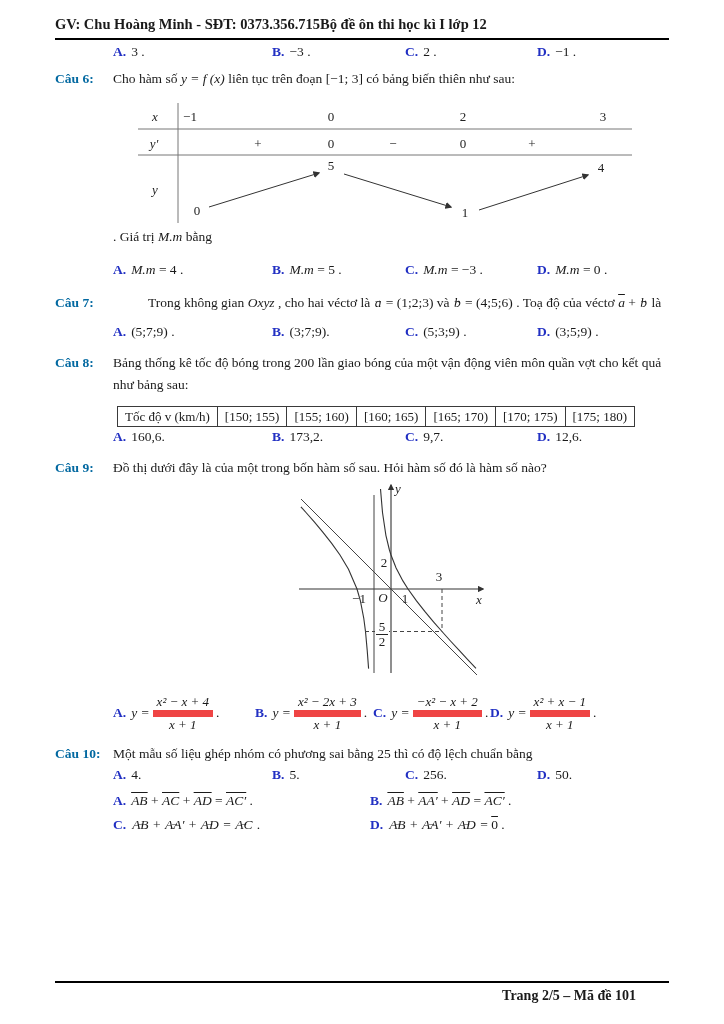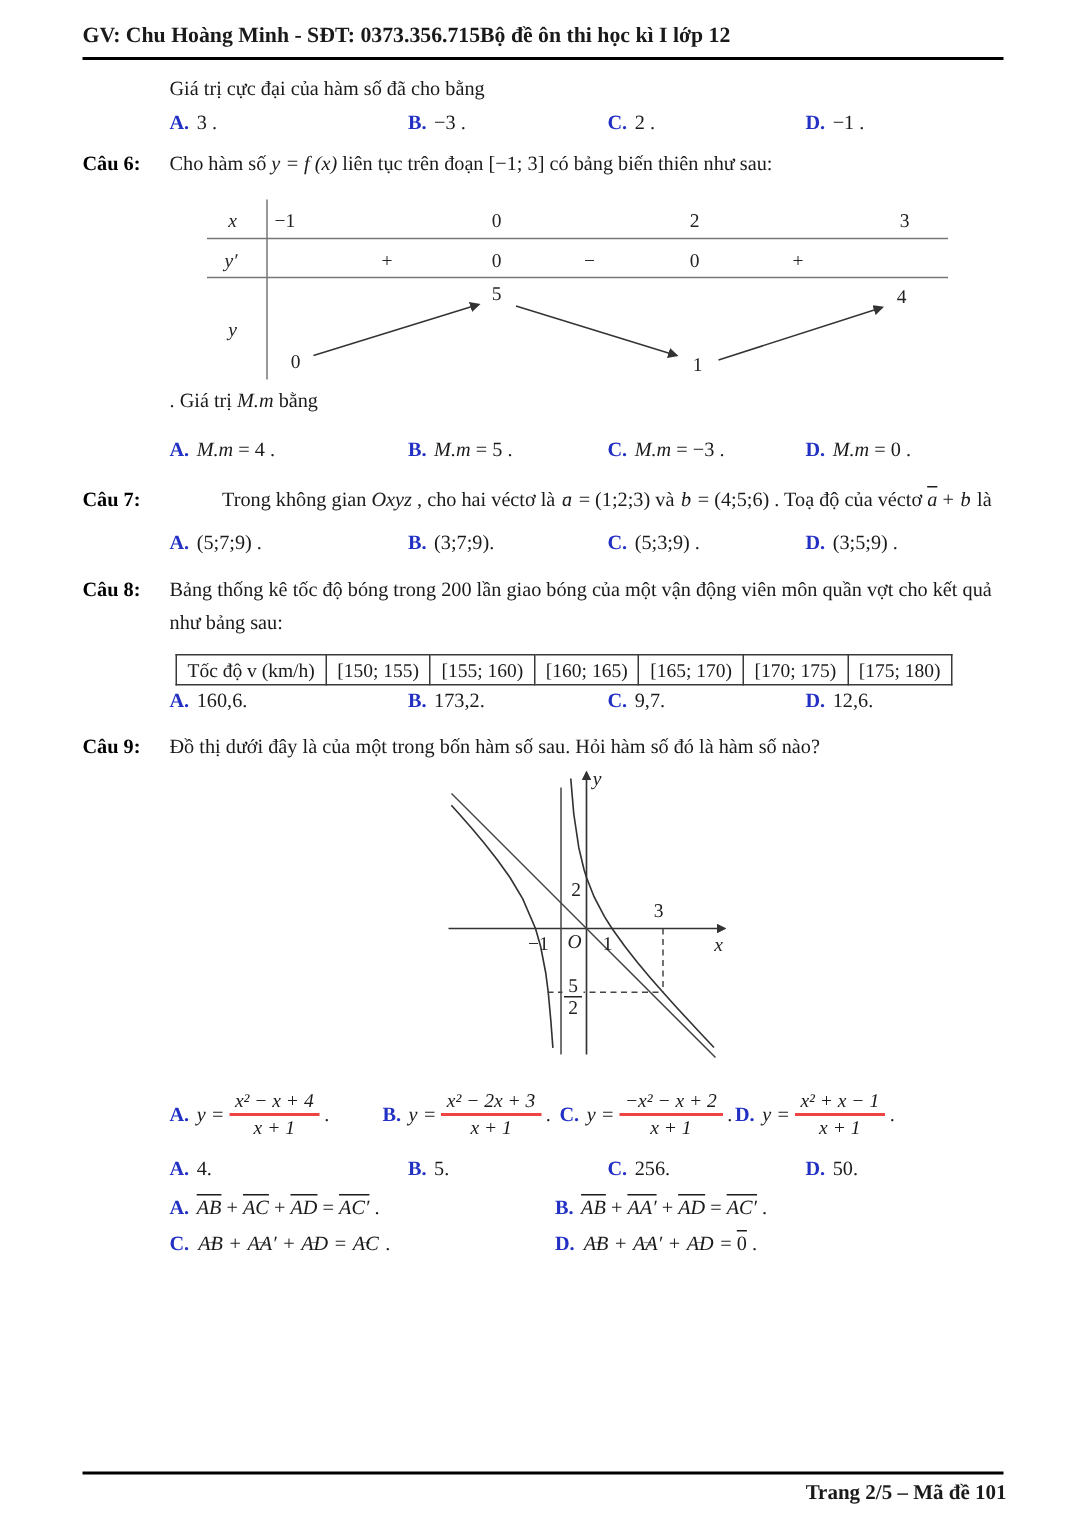"Giá trị cực đại của" div.cont { html: <div>Giá trị cực đại của hàm số đã cho bằng</div> -> none }
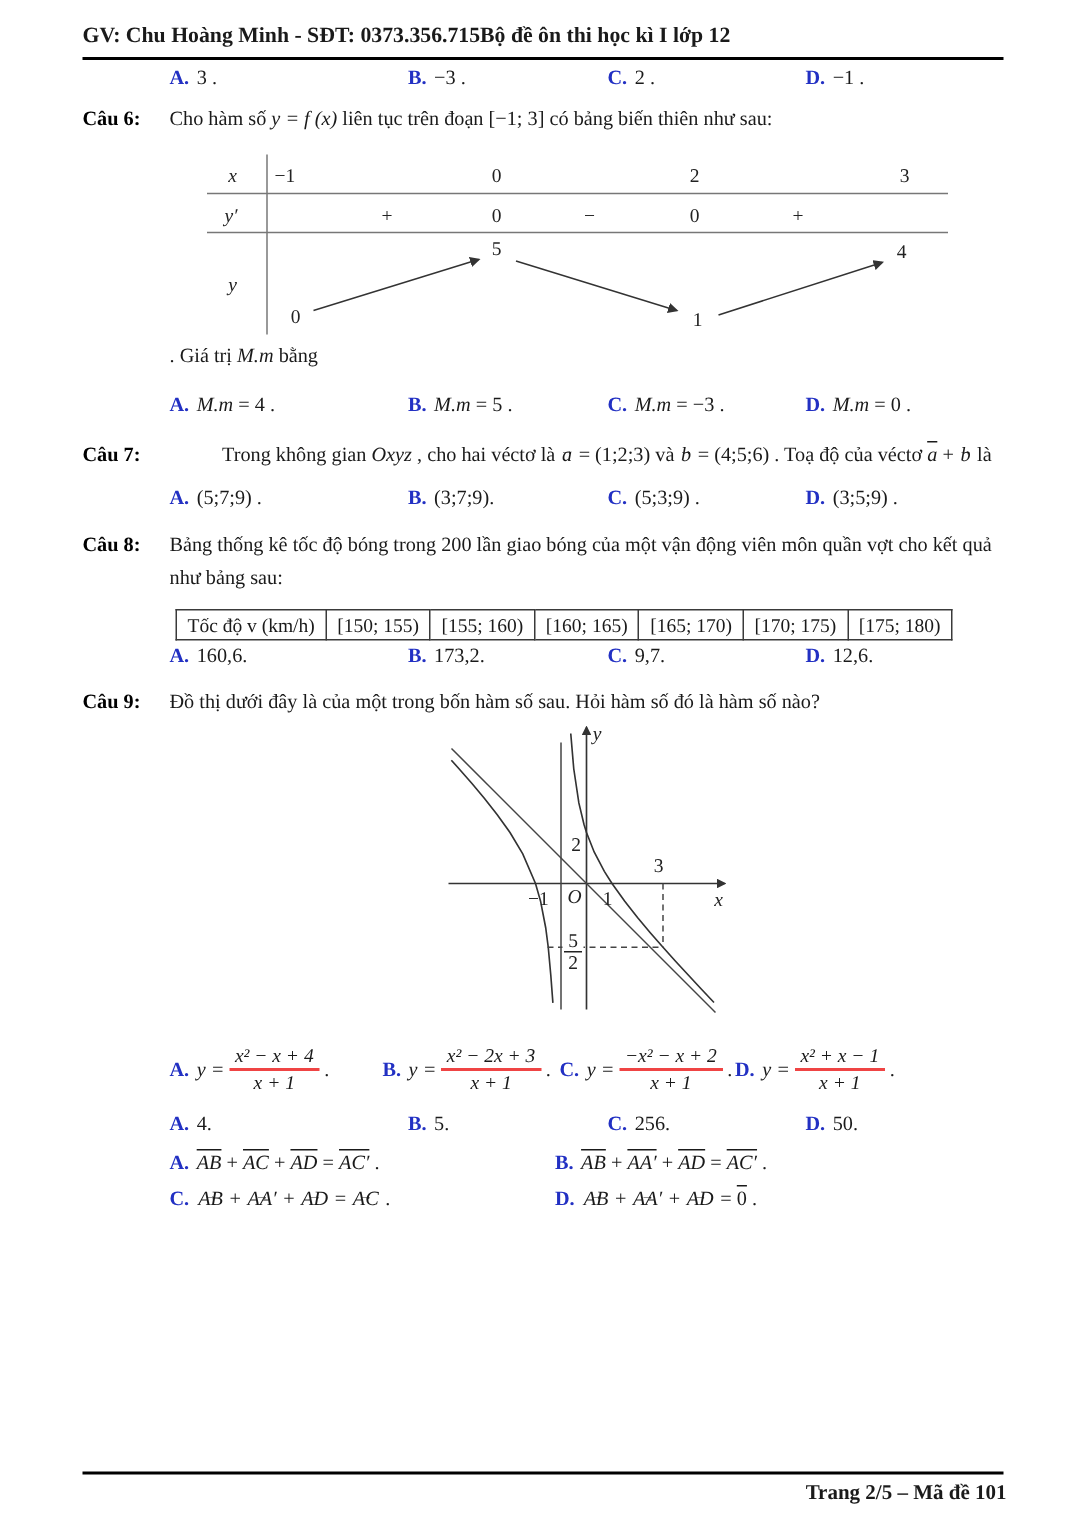"Câu 6:" .qlabel { color: #000000 -> #0369a1 }
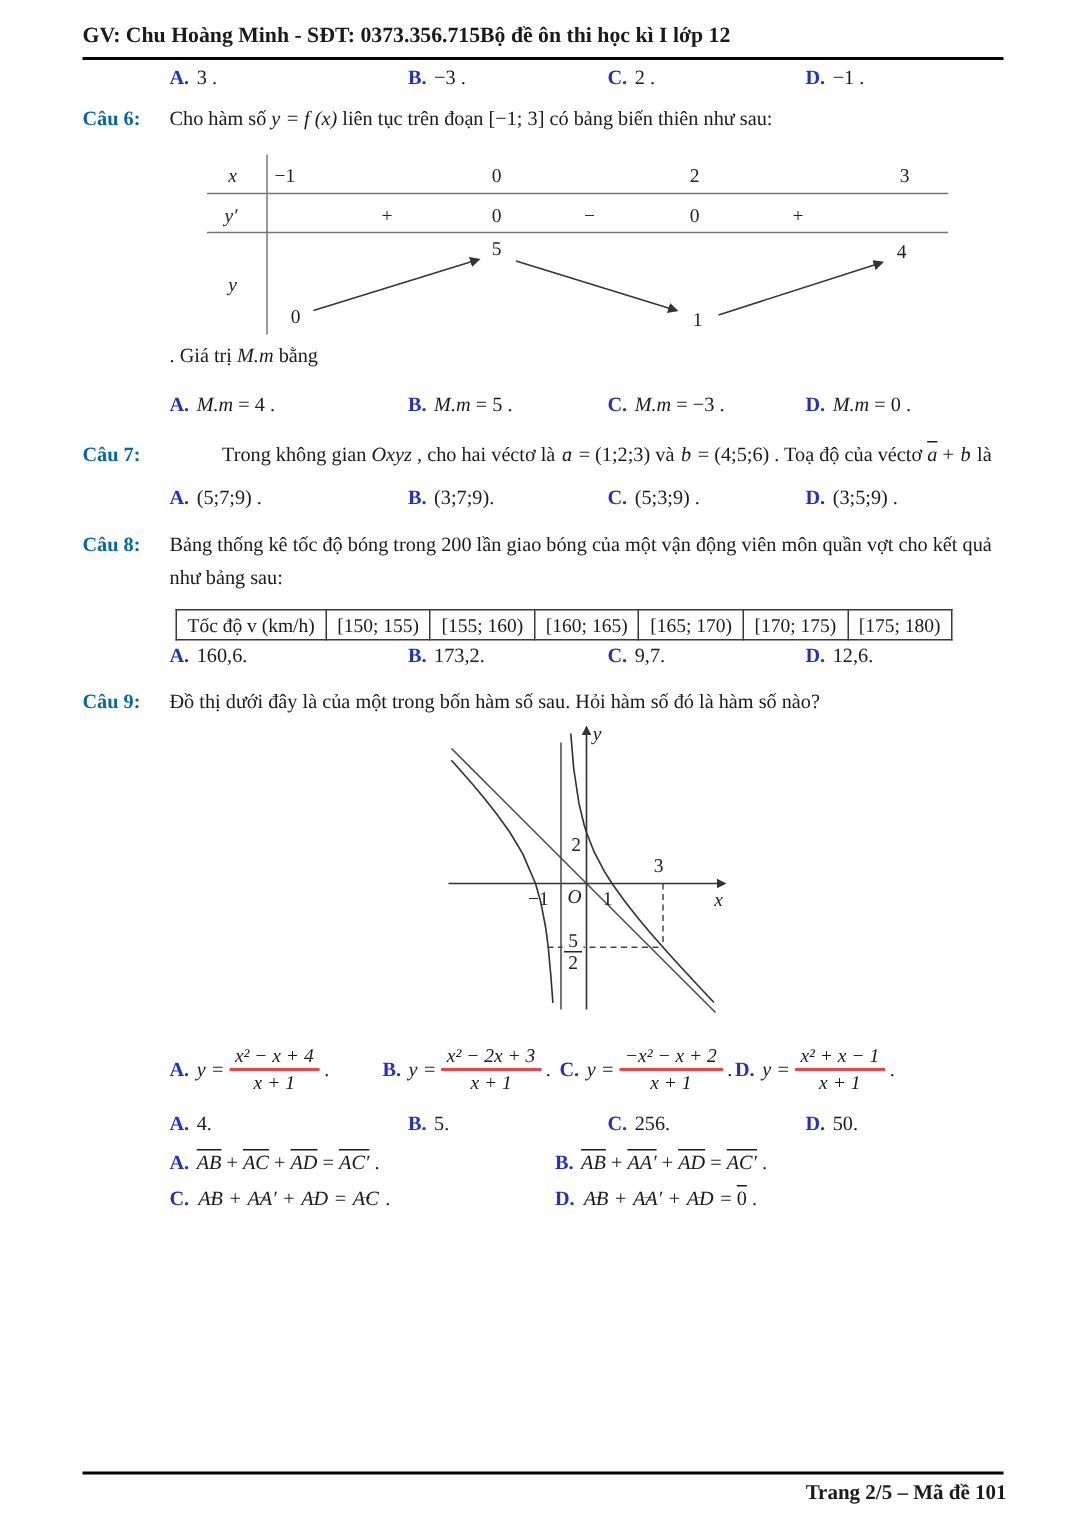"x² − x + 4" .fn { border-bottom: 2px solid #ef4444 -> 7px solid #ef4444 }
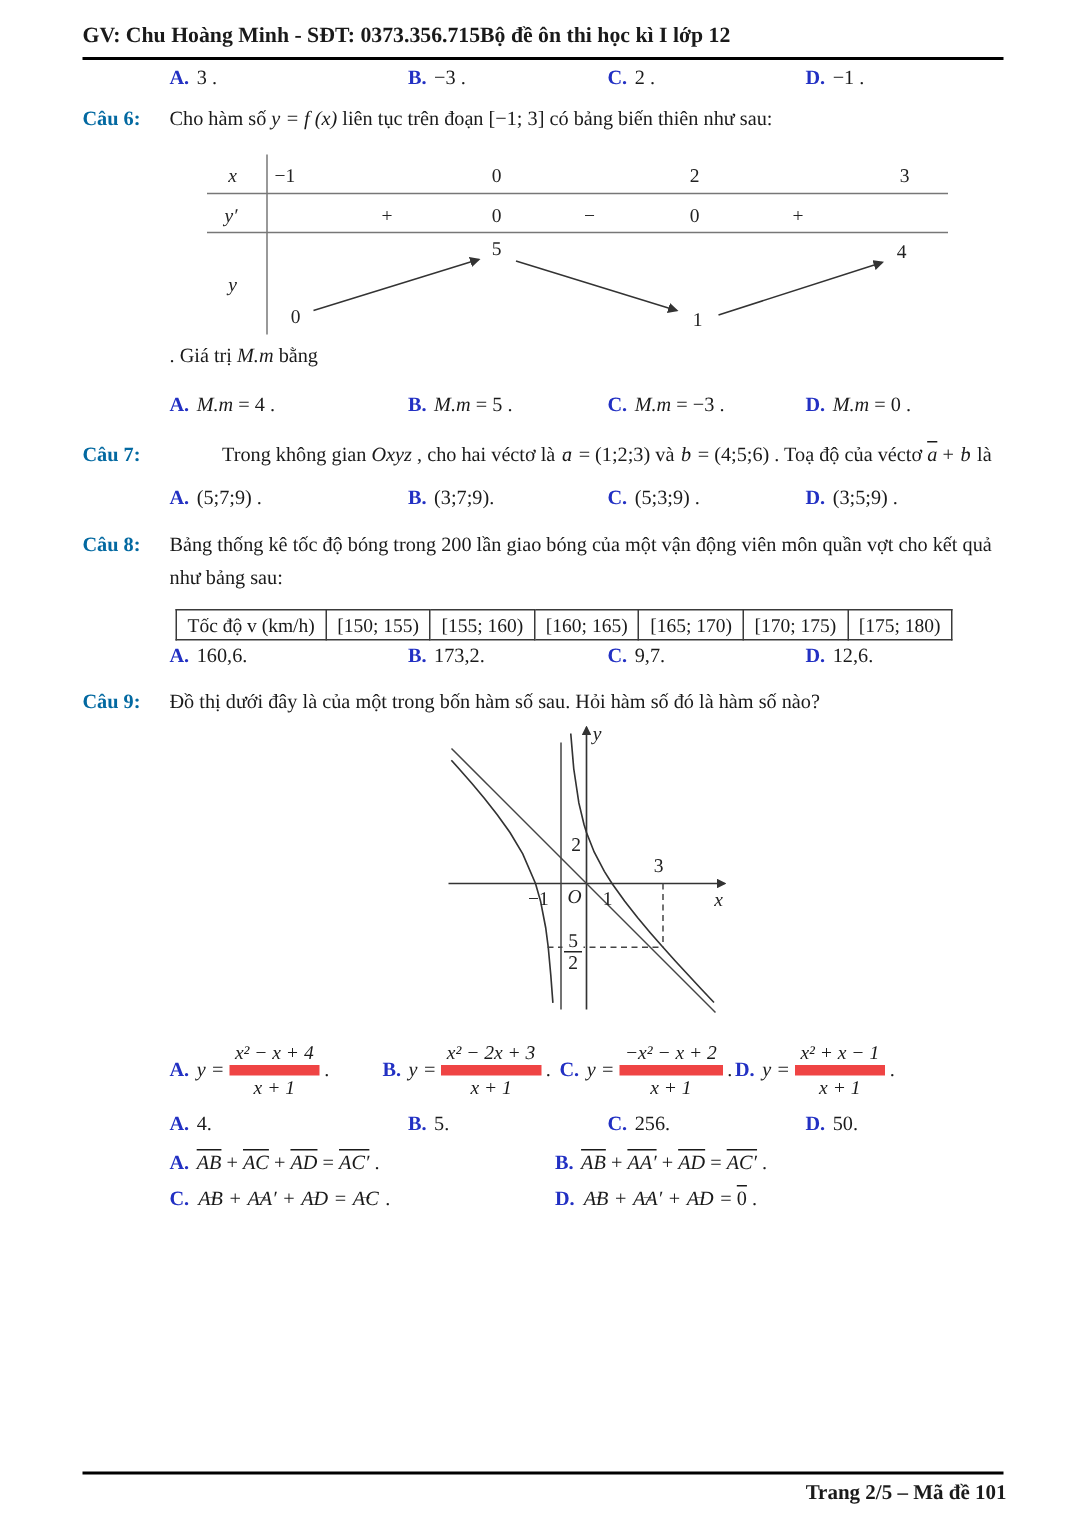"Câu 10:" div.q { html: none -> <div> <span>Câu 10:</span> <span>Một mẫu số liệu ghép nhóm có phương sai bằng 25 thì có độ lệch chuẩn bằng</span> </div> }
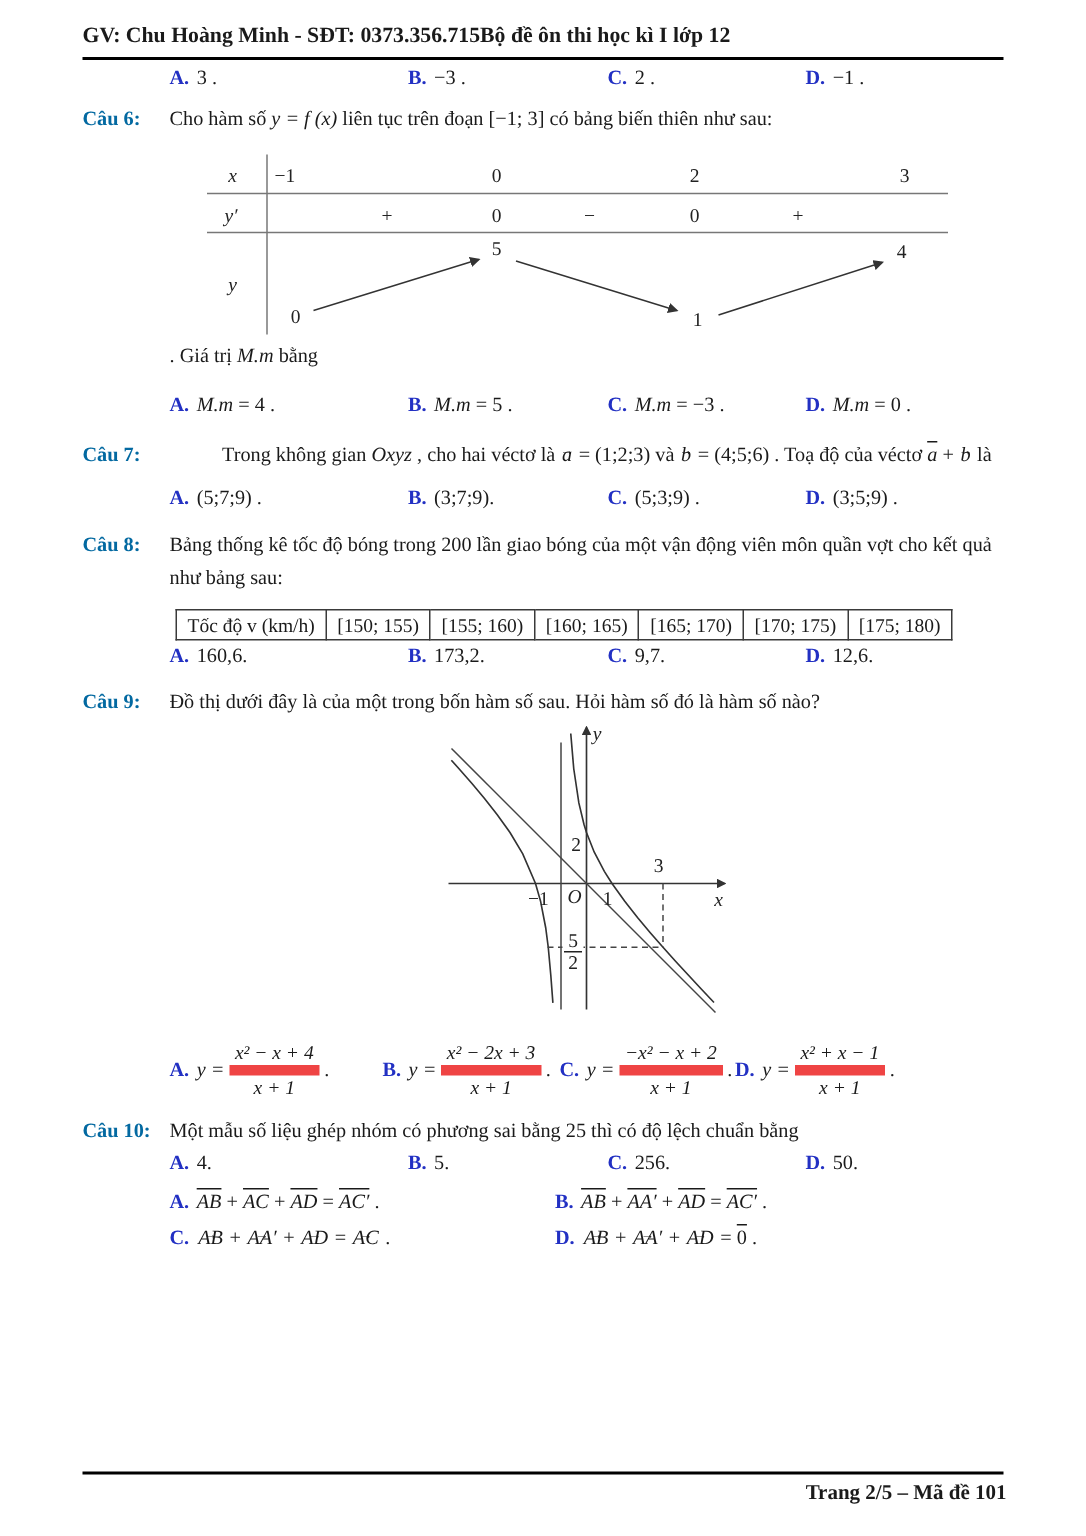"Trang 2/5 – Mã đề" .pageno { right: 53px -> 88px }
